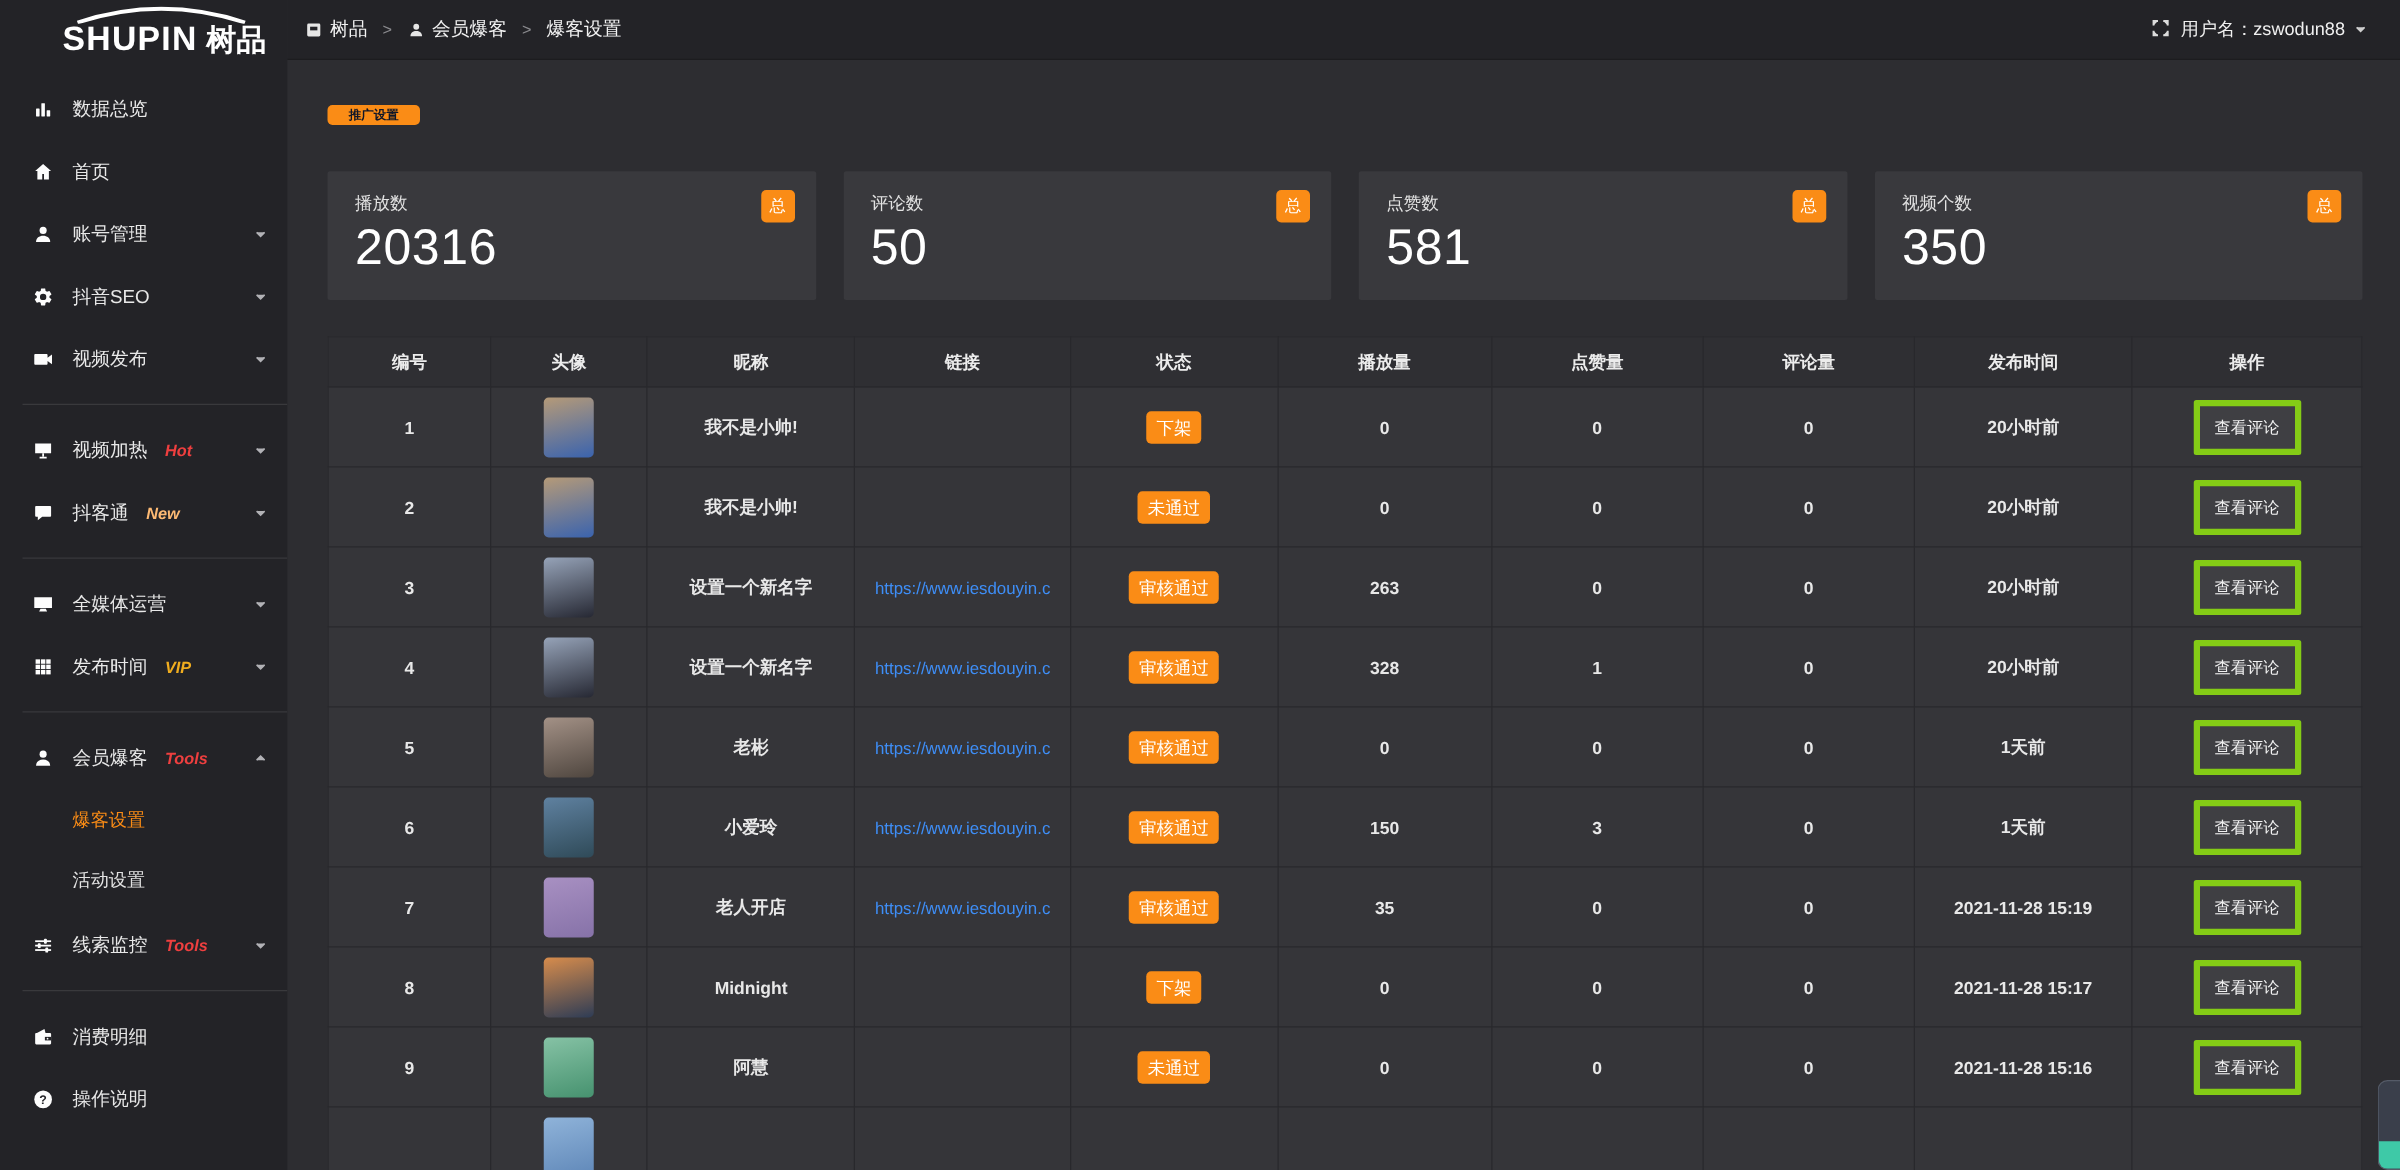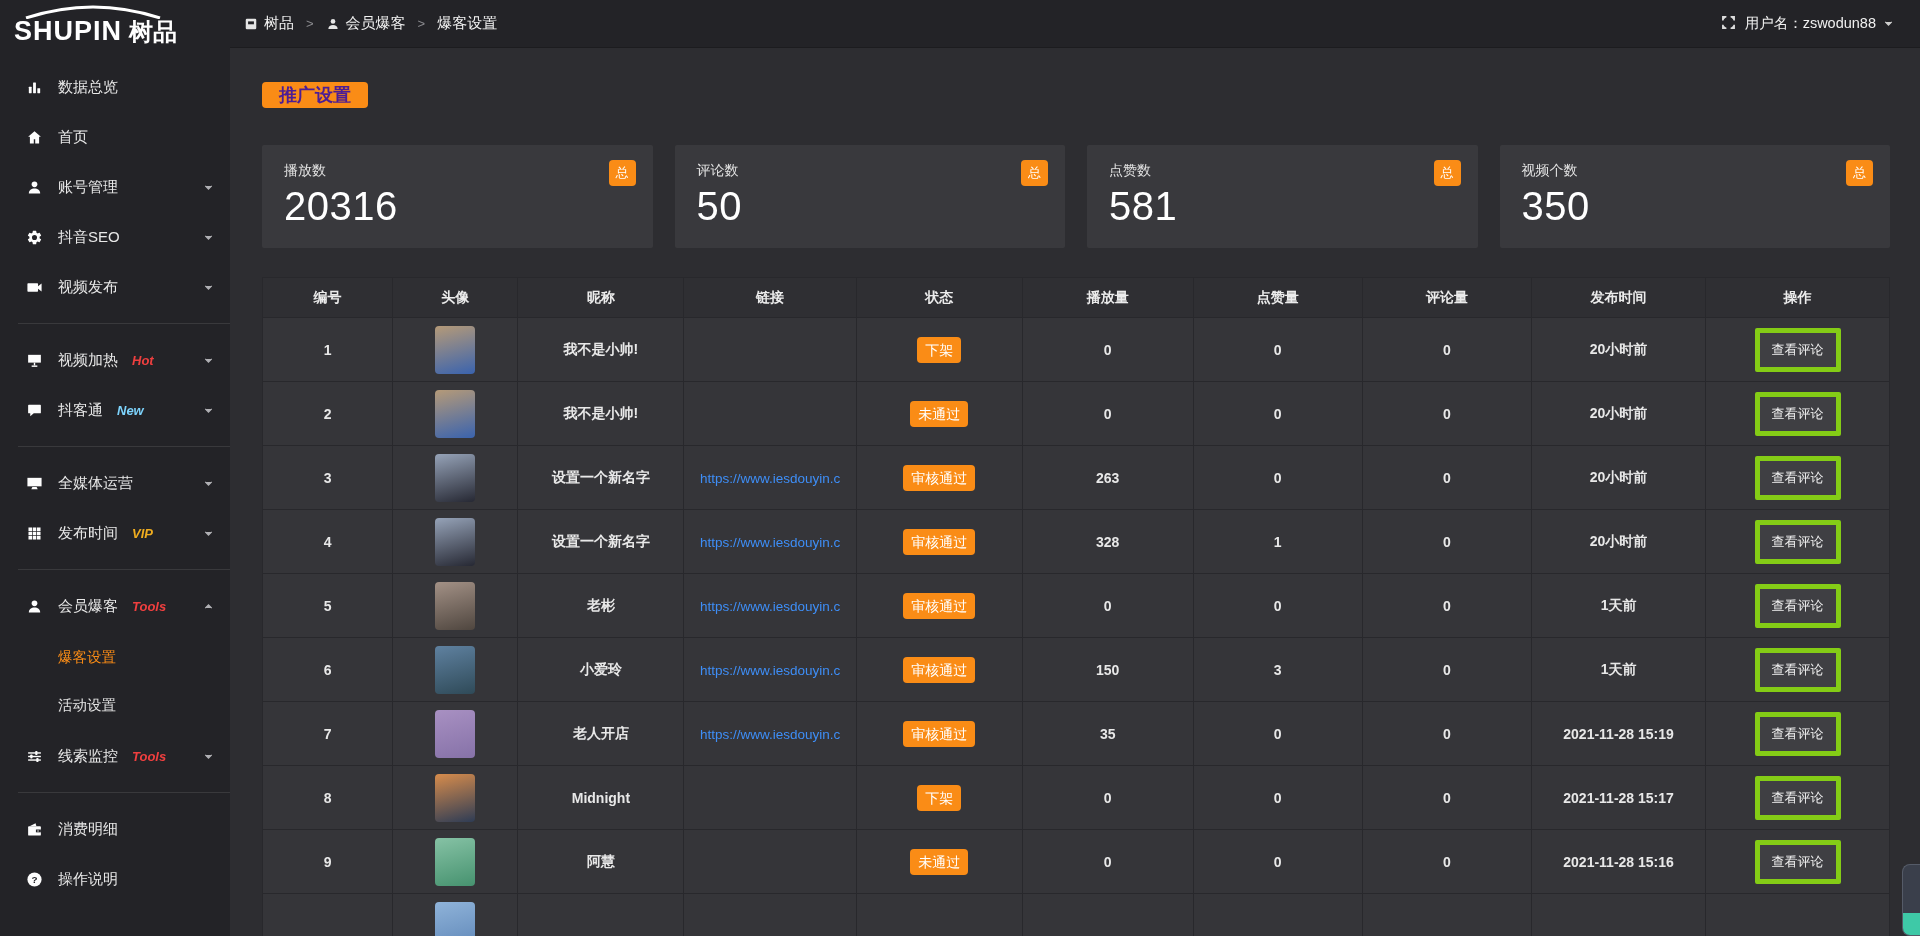"SHUPIN" .logo { margin-left: none -> 36px }
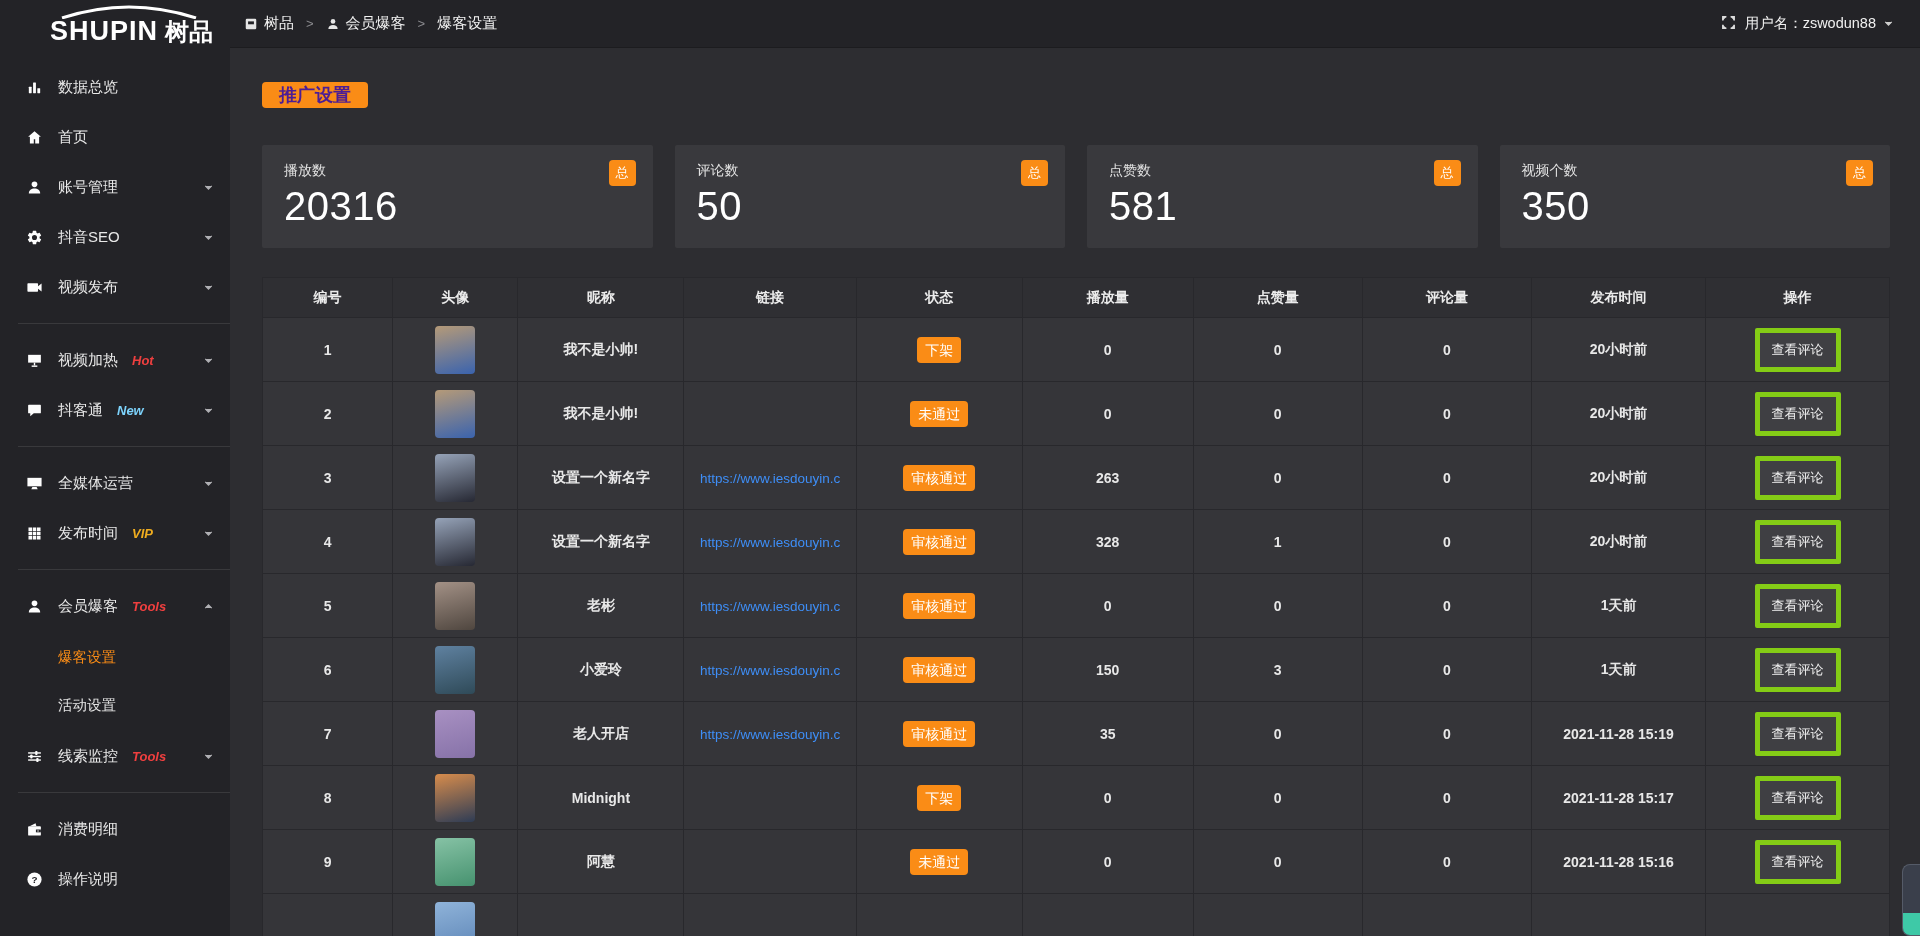"推广设置" .promo-btn { color: #4c1d95 -> #0f172a; font-size: 18px -> 10px }
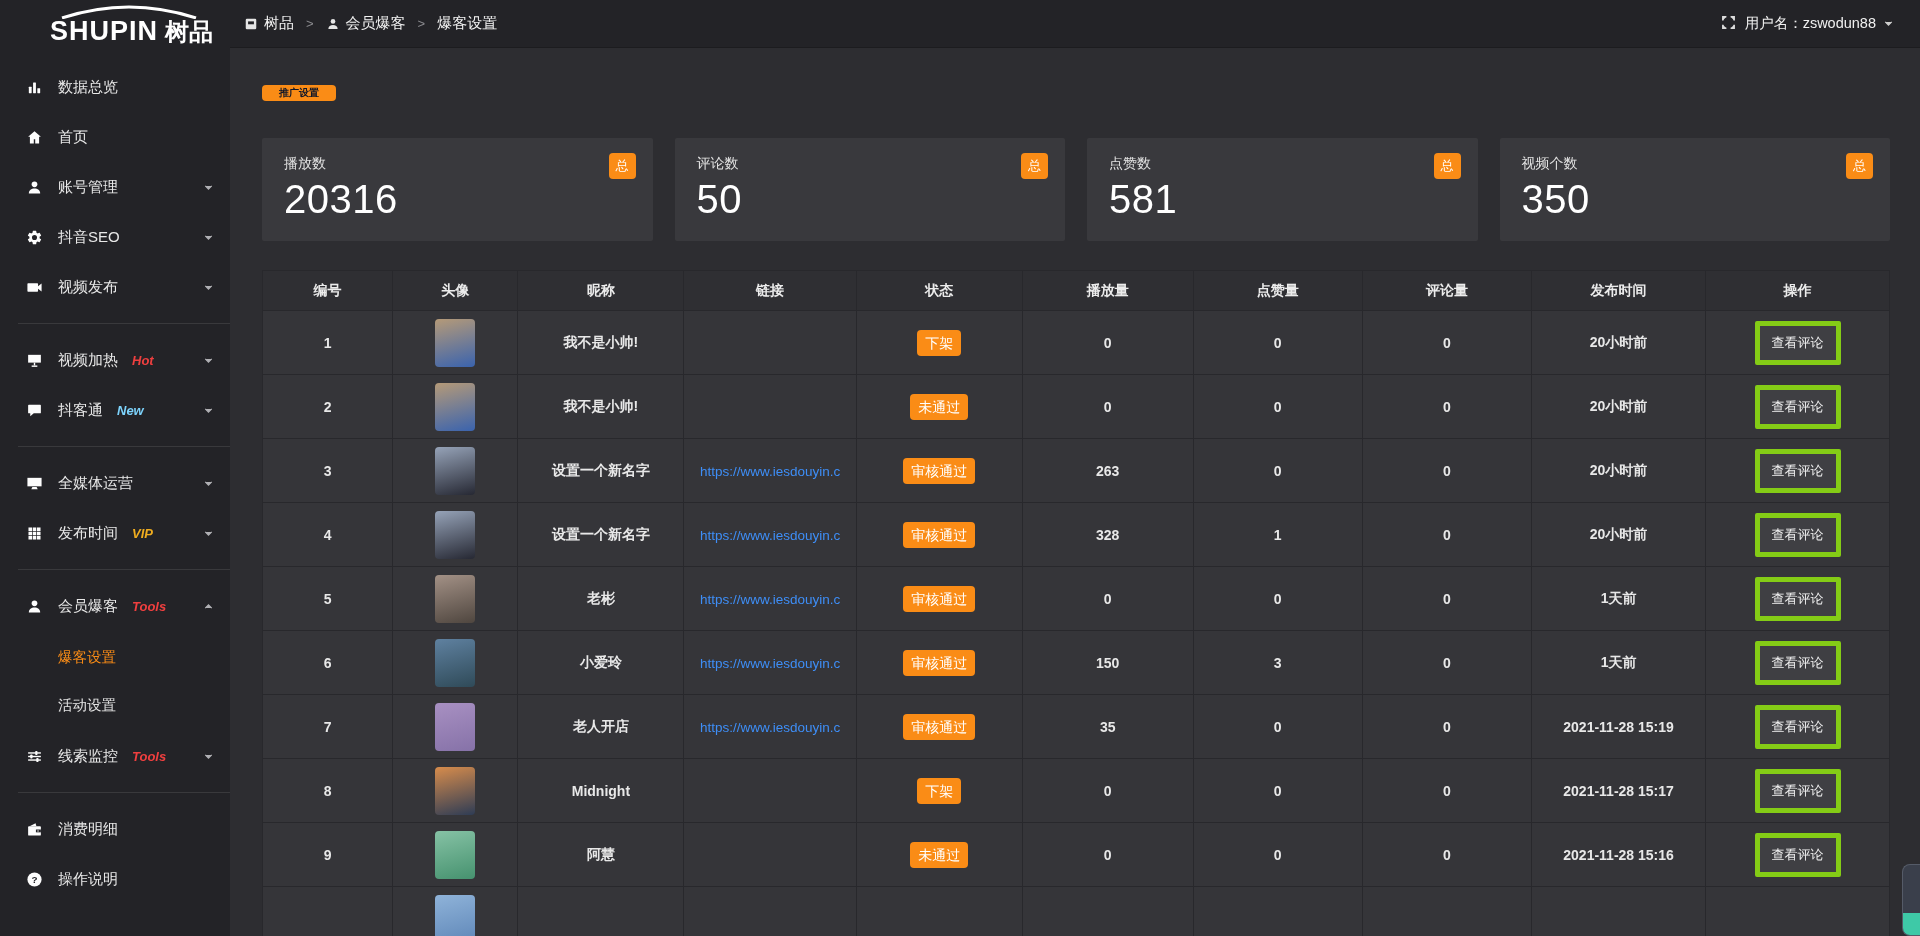"New" span.sb-badge { color: #7dd3fc -> #fdba74 }
